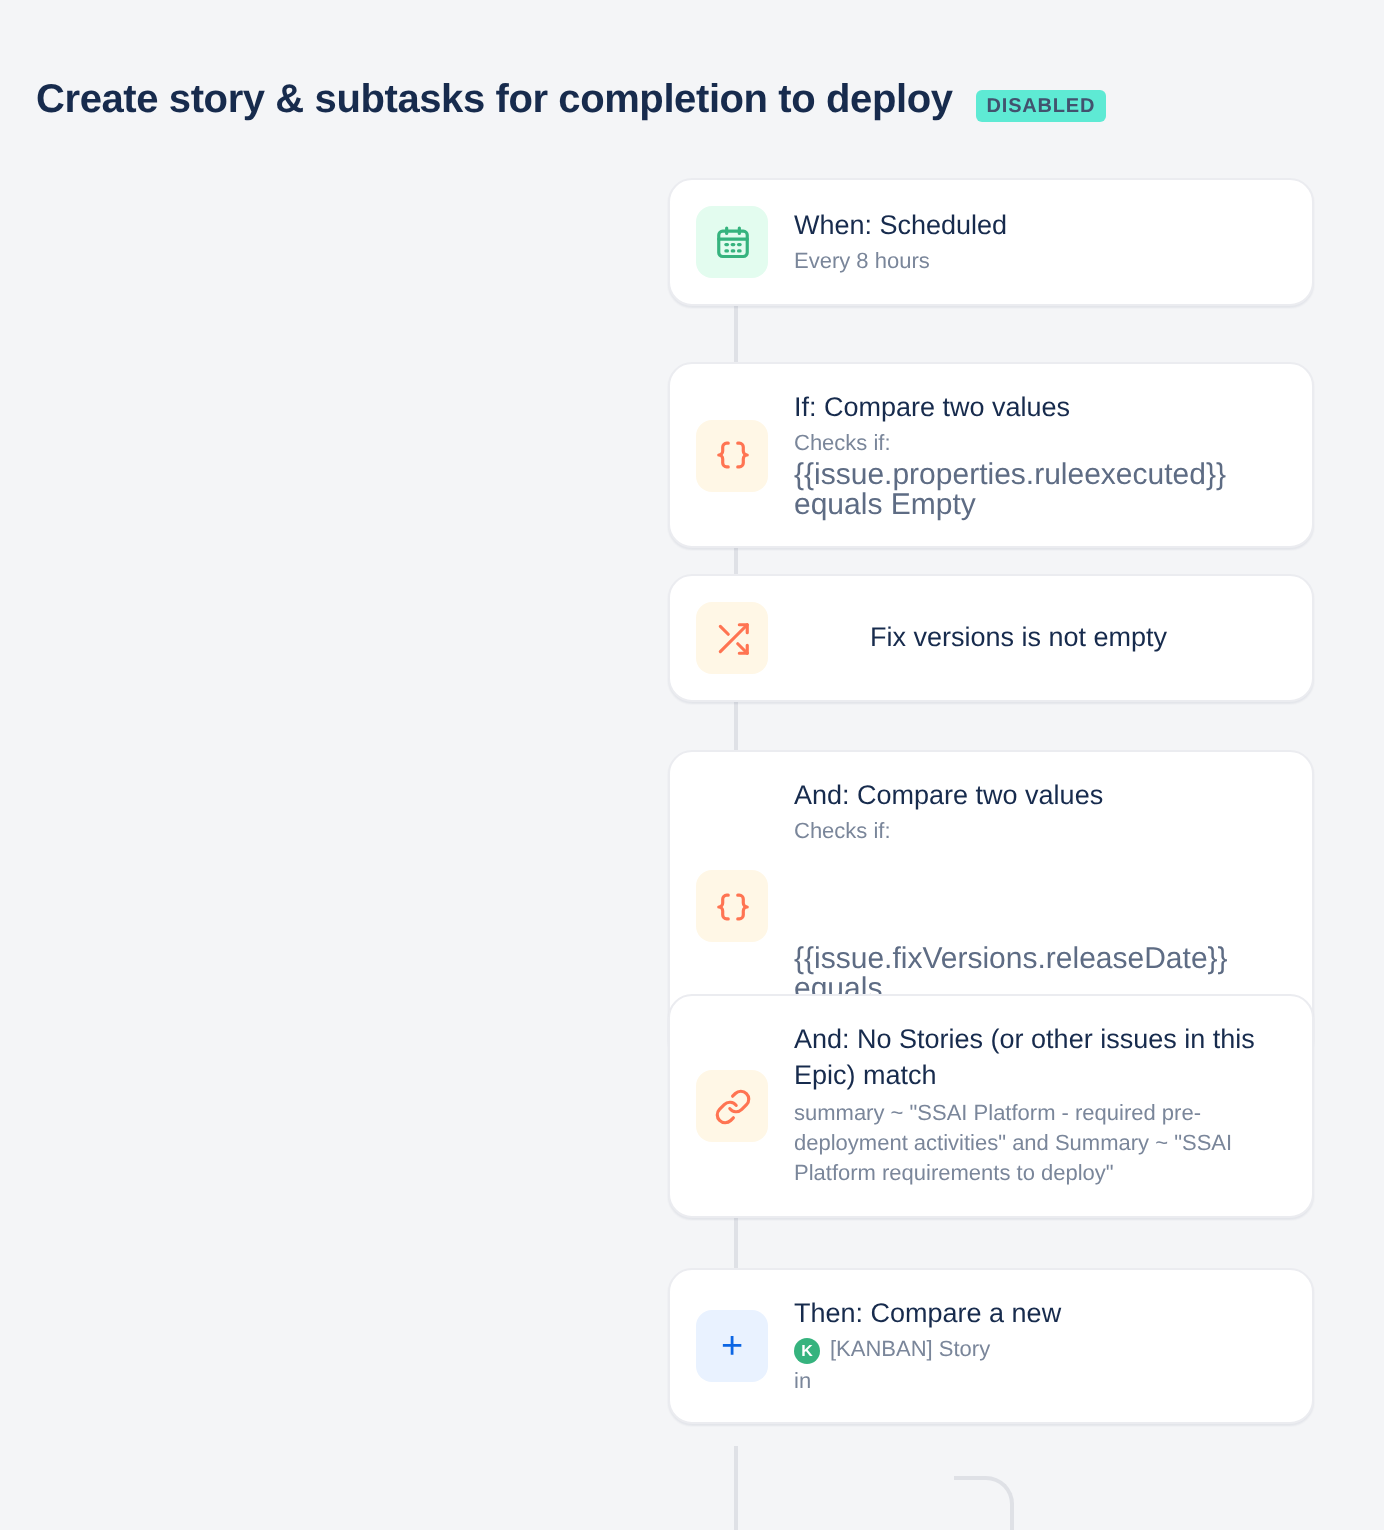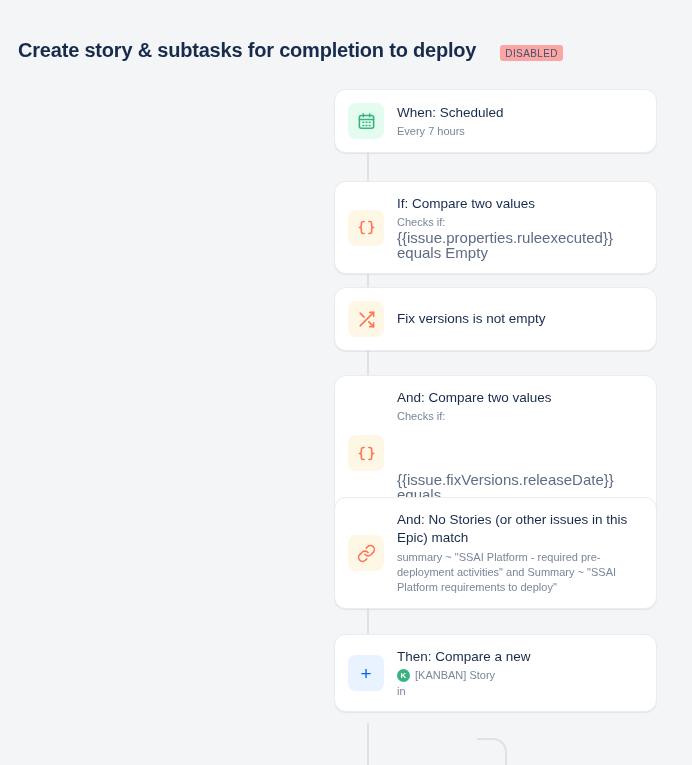"DISABLED" #status-badge { background: #fca5a5 -> #5eead4; font-weight: 400 -> 700; margin-left: 24px -> 12px }
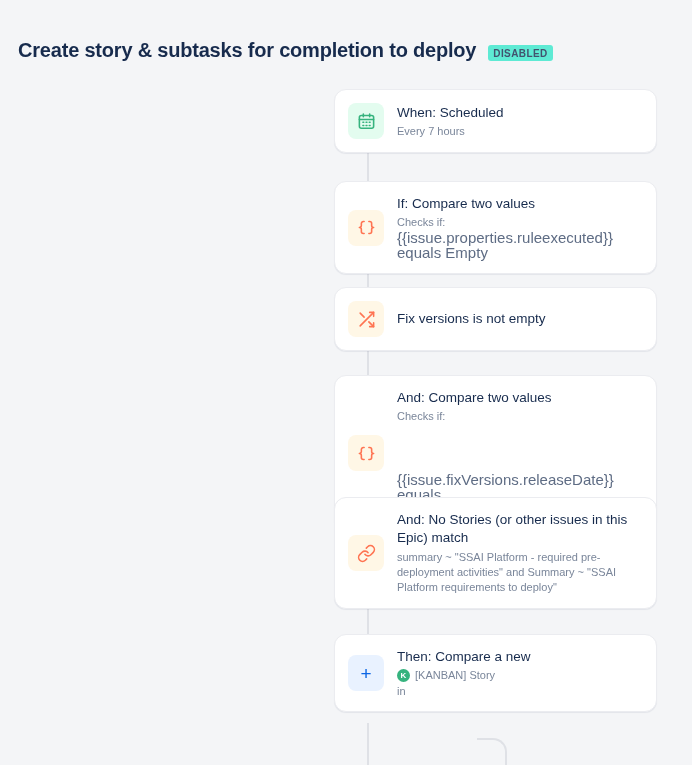"Every 7 hours" div.card-sub { text: 7 -> 8 }
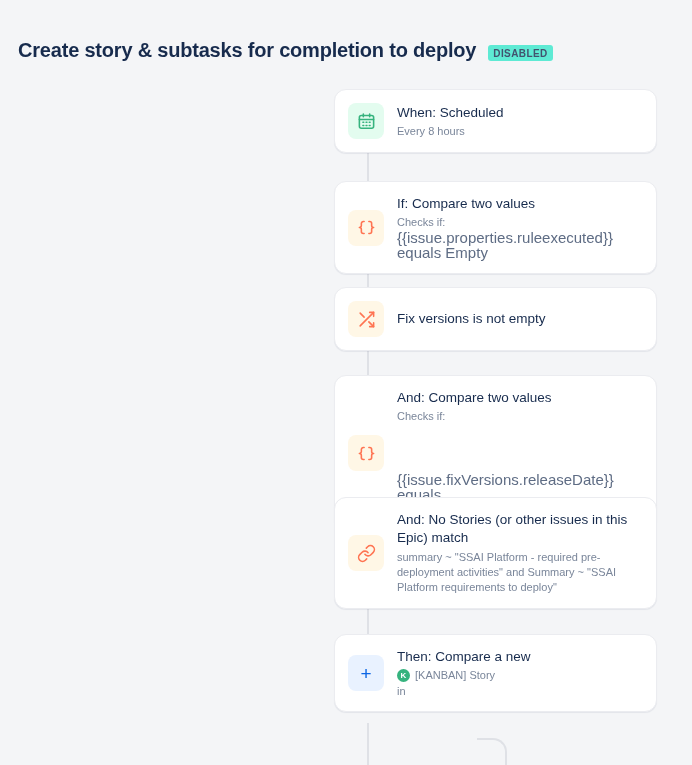"Fix versions is not empty" div.flow-card { gap: none -> 38px }
